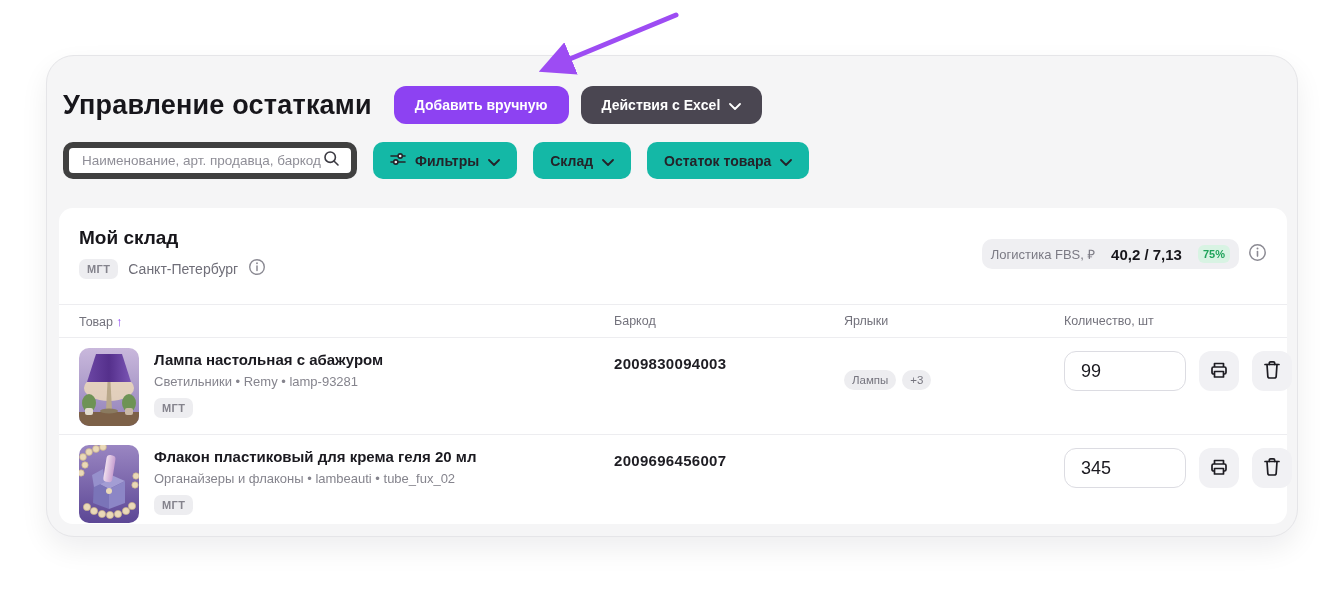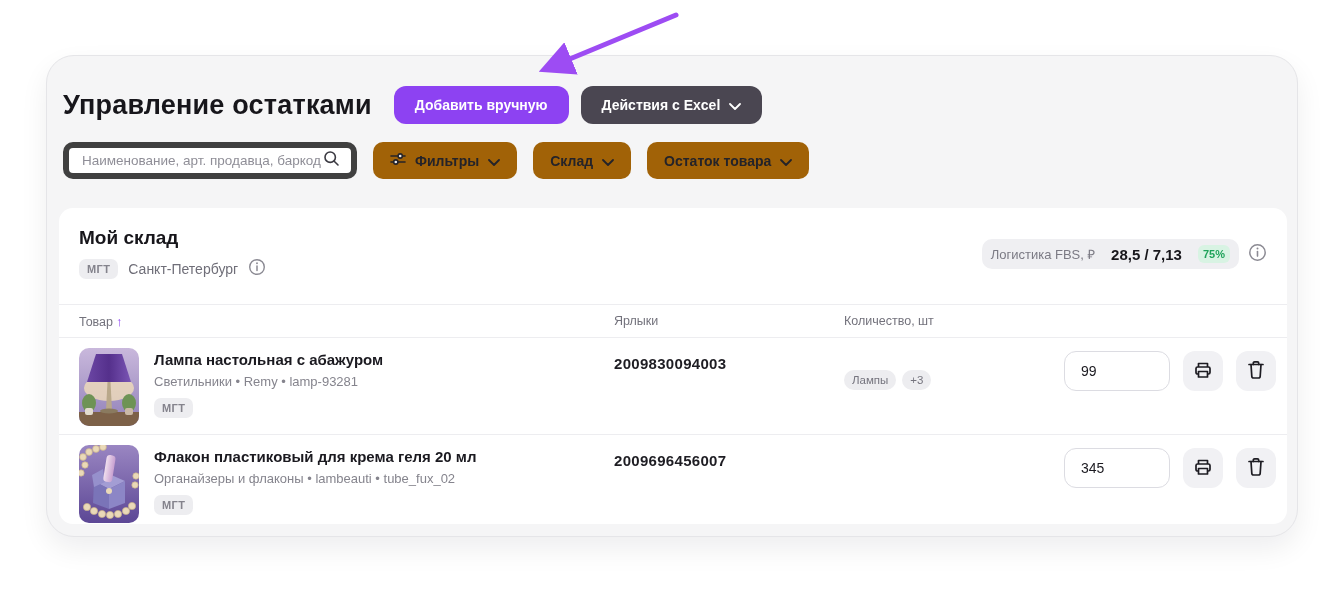"Фильтры" .chip { background: #a16207 -> #14b8a6 }
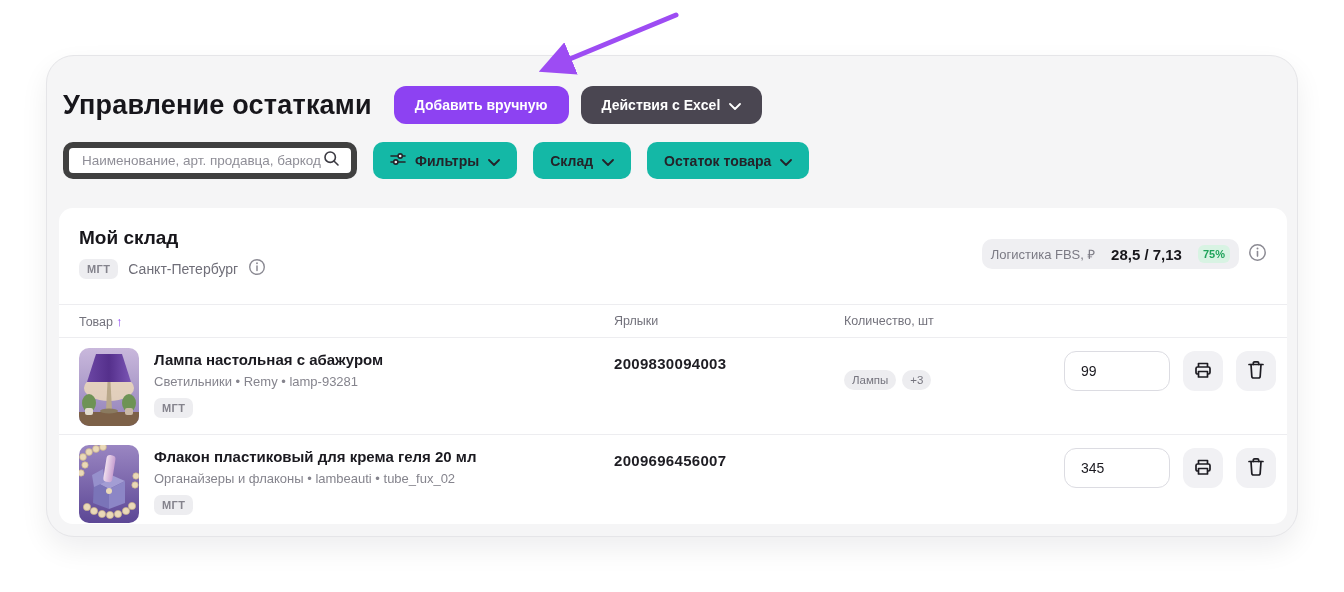"28,5 / 7,13" span.logi-value { text: 28,5 -> 40,2 }
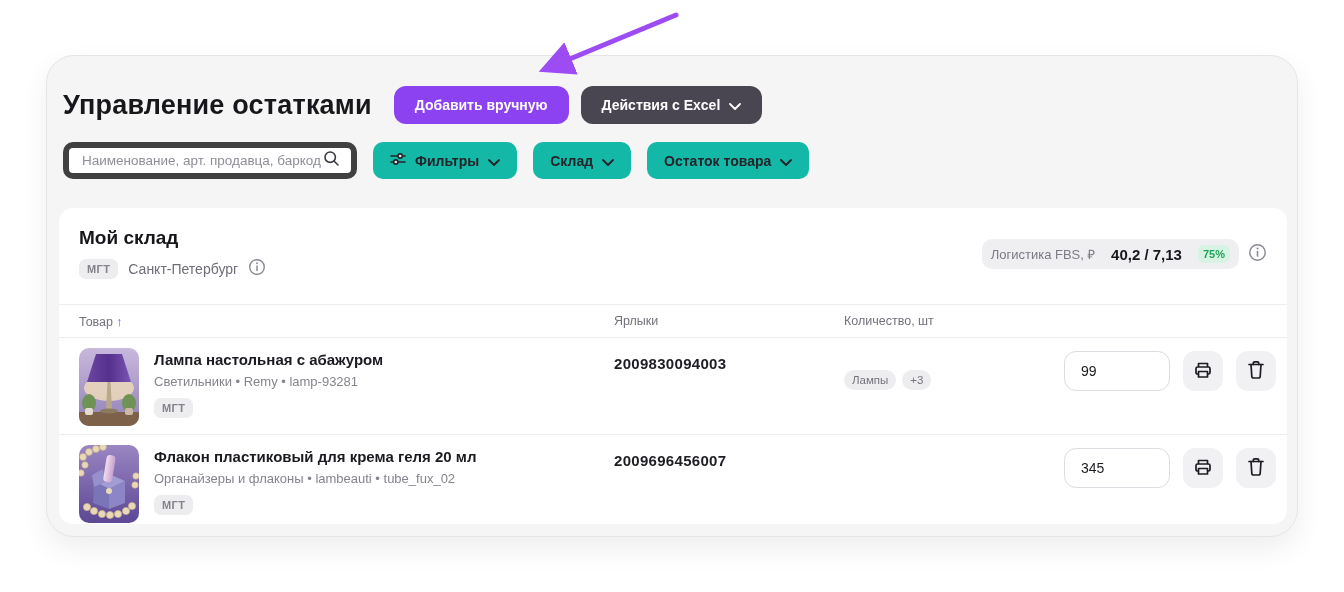"Баркод" div { html: none -> <div>Баркод</div> }
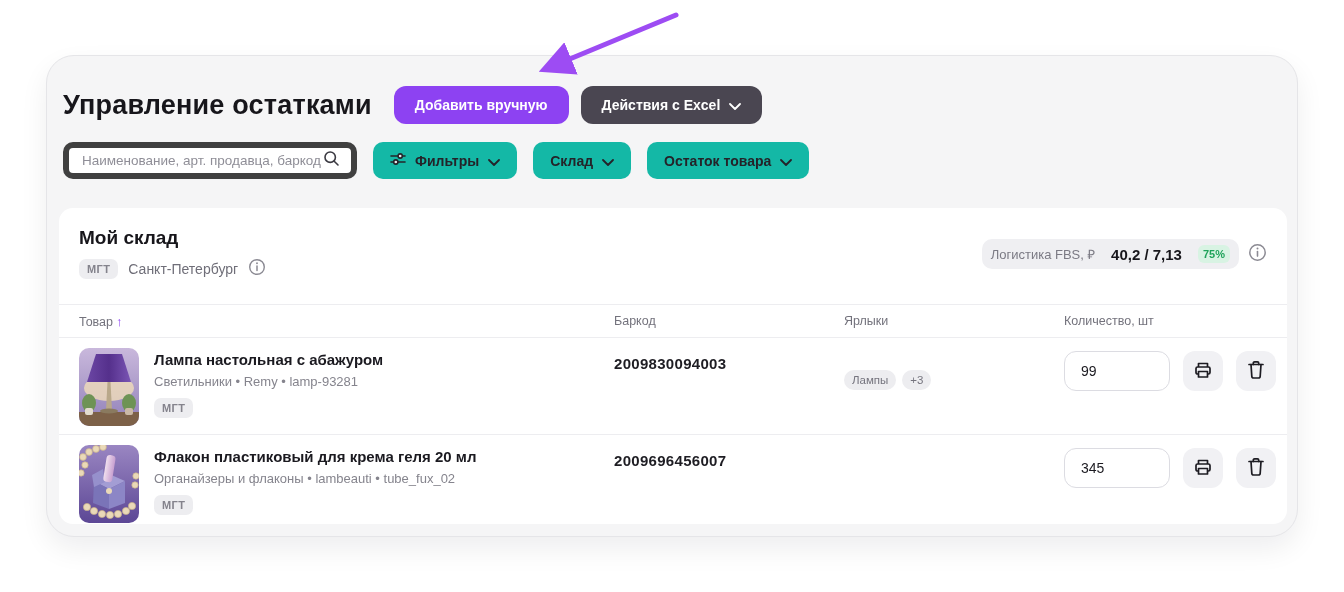"99" .qty-input { font-size: 14px -> 18px; width: 106px -> 122px }
